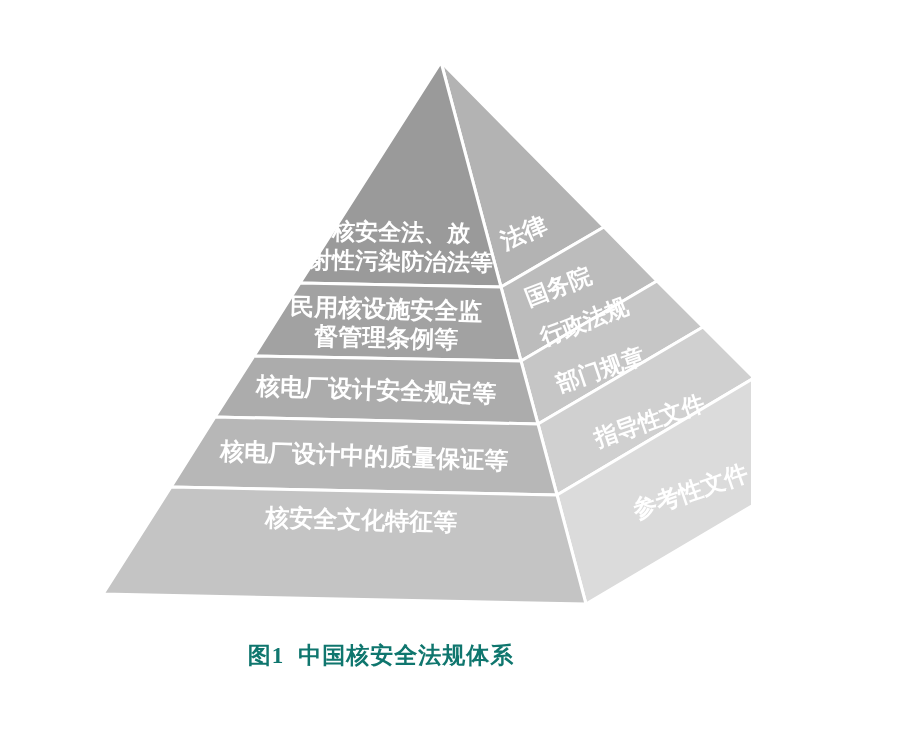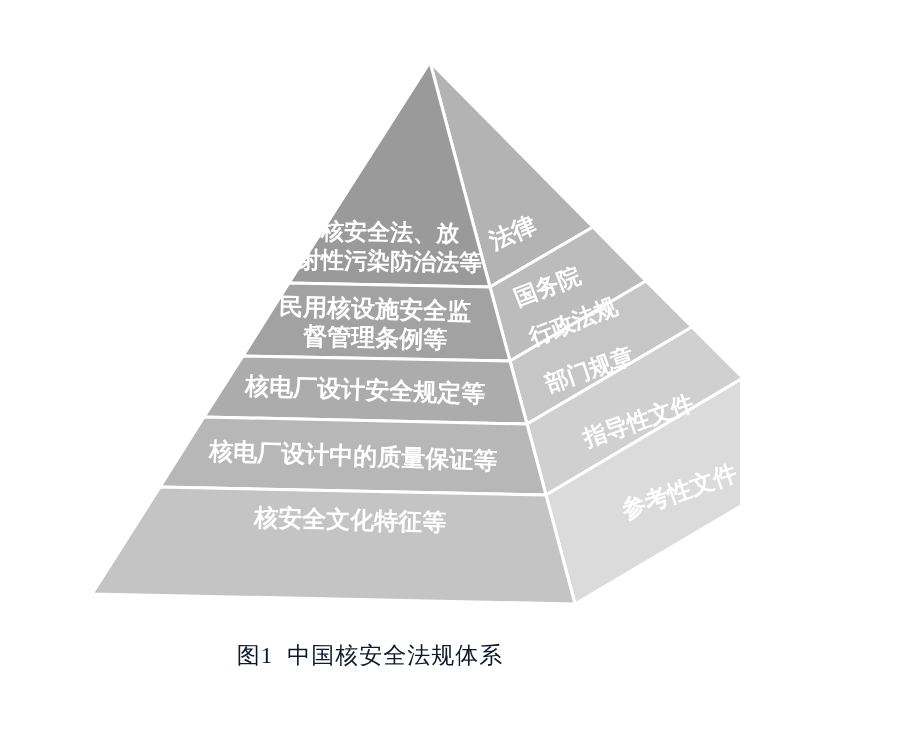"核安全法、放" .canvas { margin-left: none -> 11px }
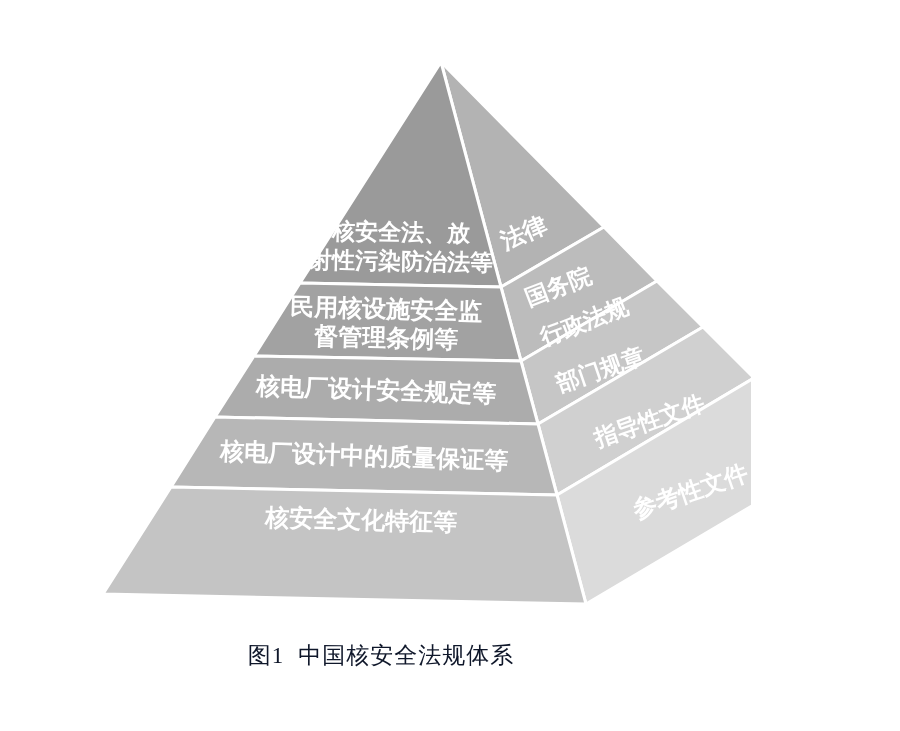"图1 中国核安全法规体系" .caption { color: #0f172a -> #0f766e; font-weight: normal -> bold }
